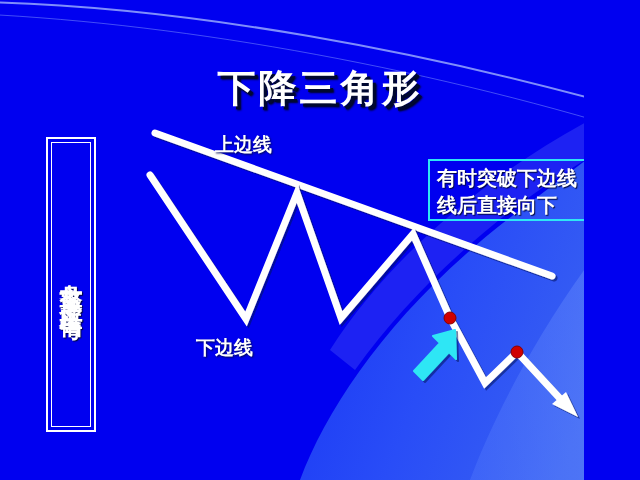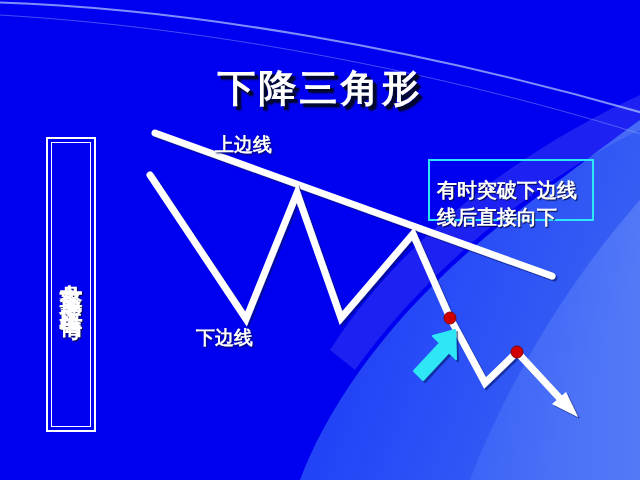"下降三角形" #slide { width: 640px -> 584px }
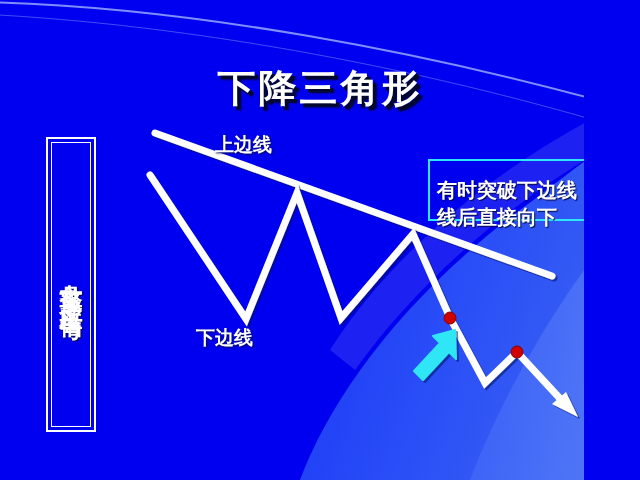"有时突破下边线线后直接向下" #note-box { padding: 16px 6px 0 7px -> 4px 6px 0 7px }
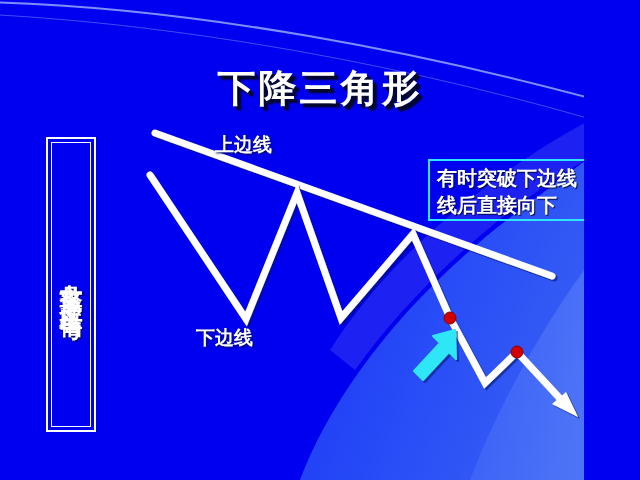"下边线" #label-lower { top: 325px -> 335px }
